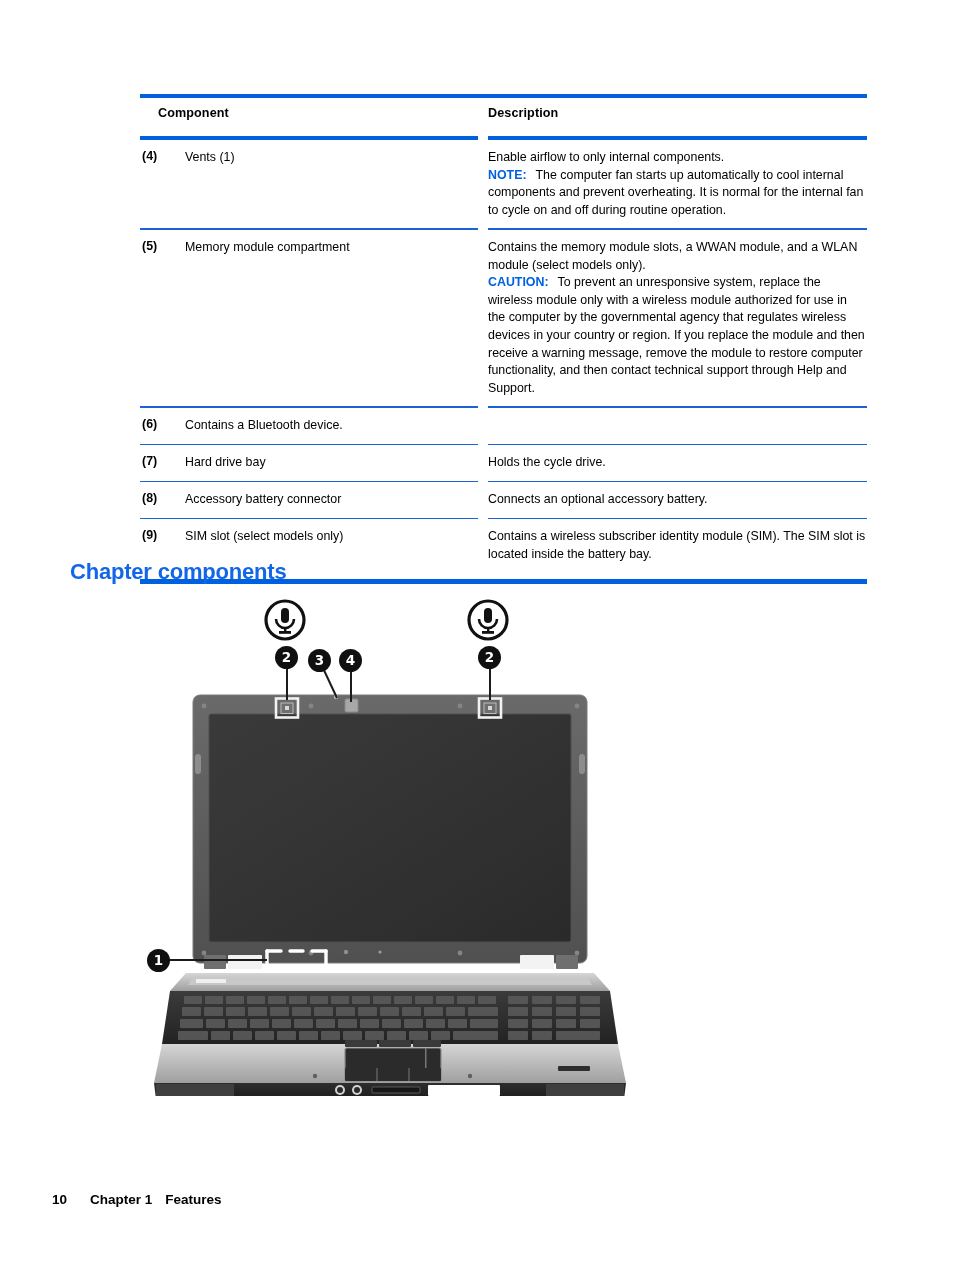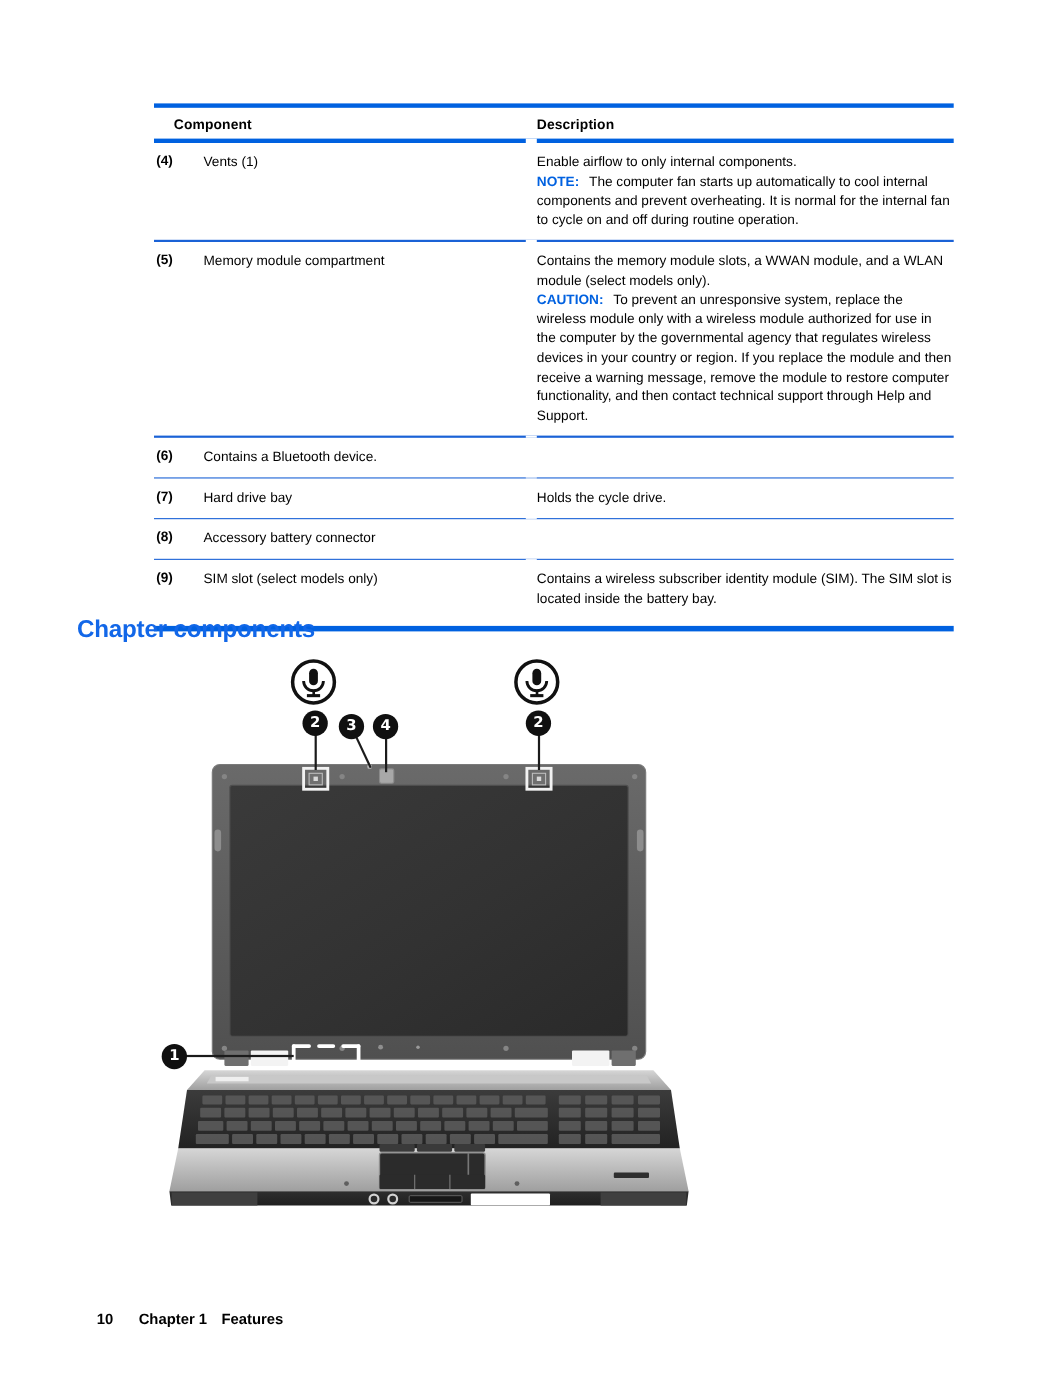"Component" .hdr-row { padding: 8px 0 6px 0 -> 8px 0 16px 0 }
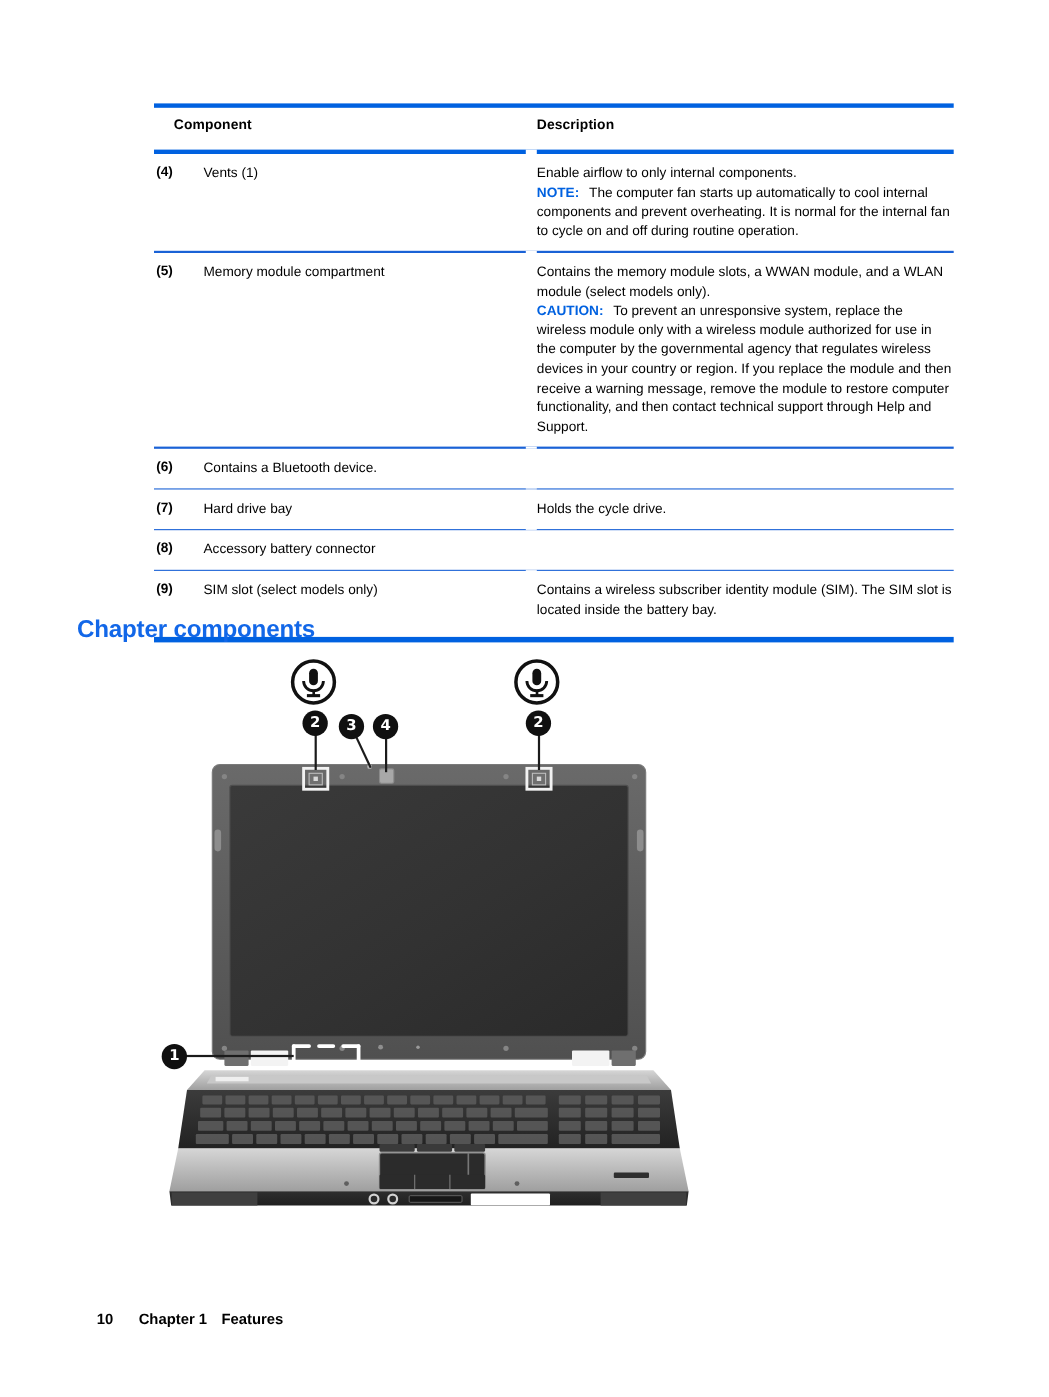"Connects an optional accessory battery." div.c-desc { html: none -> <div> <p>Connects an optional accessory battery.</p> </div> }
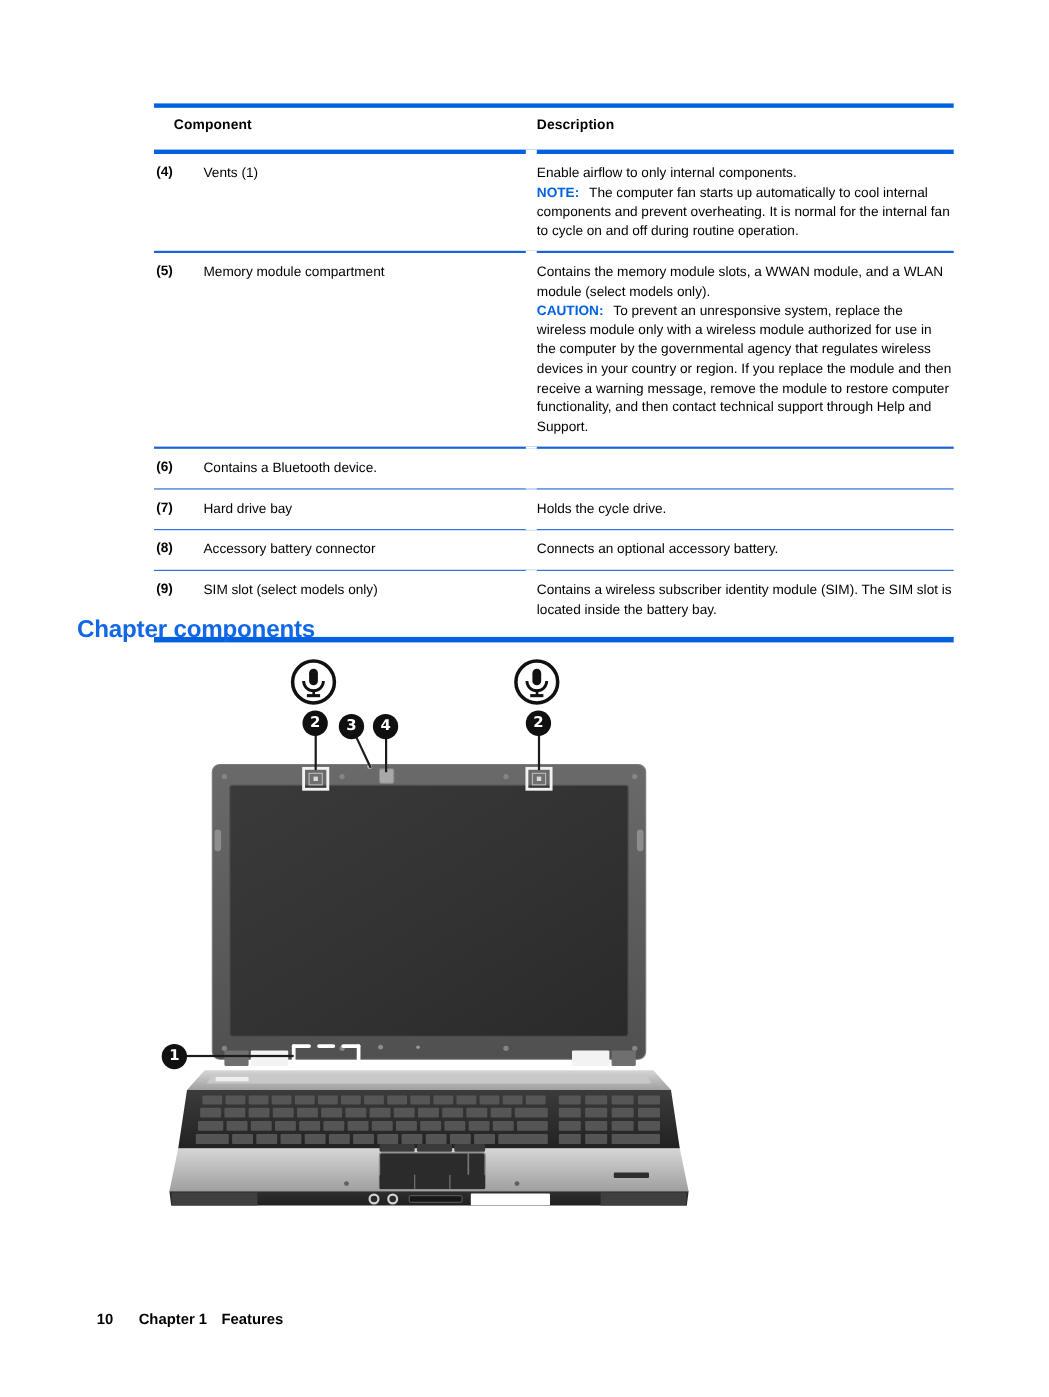"10 Chapter 1 Features" .footer { margin-left: 36px -> none }
